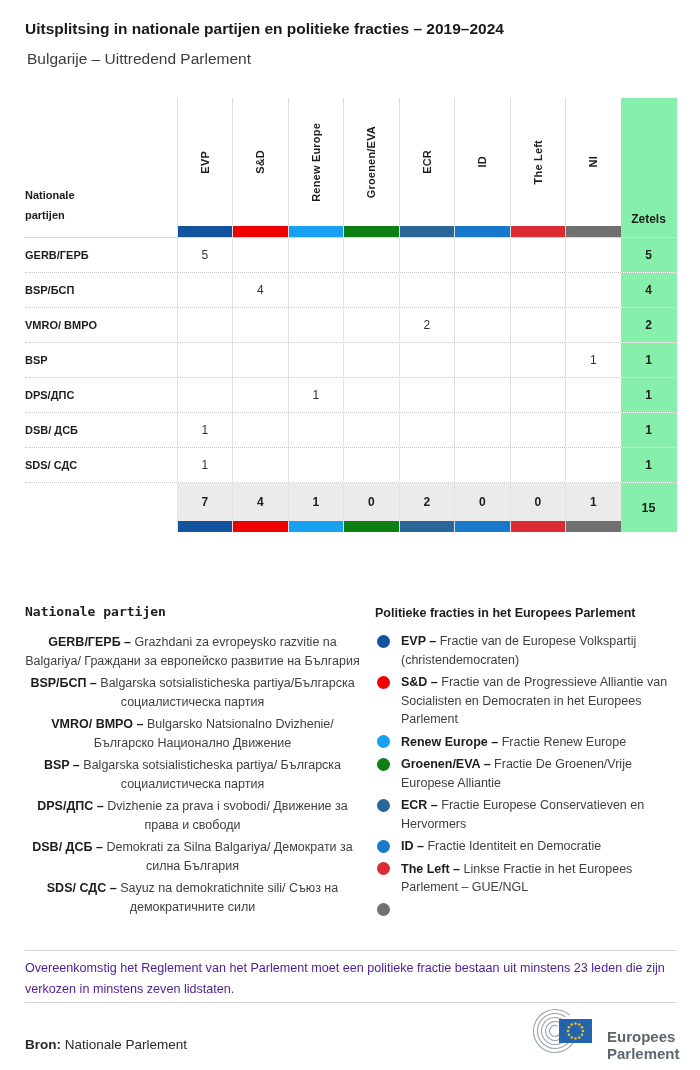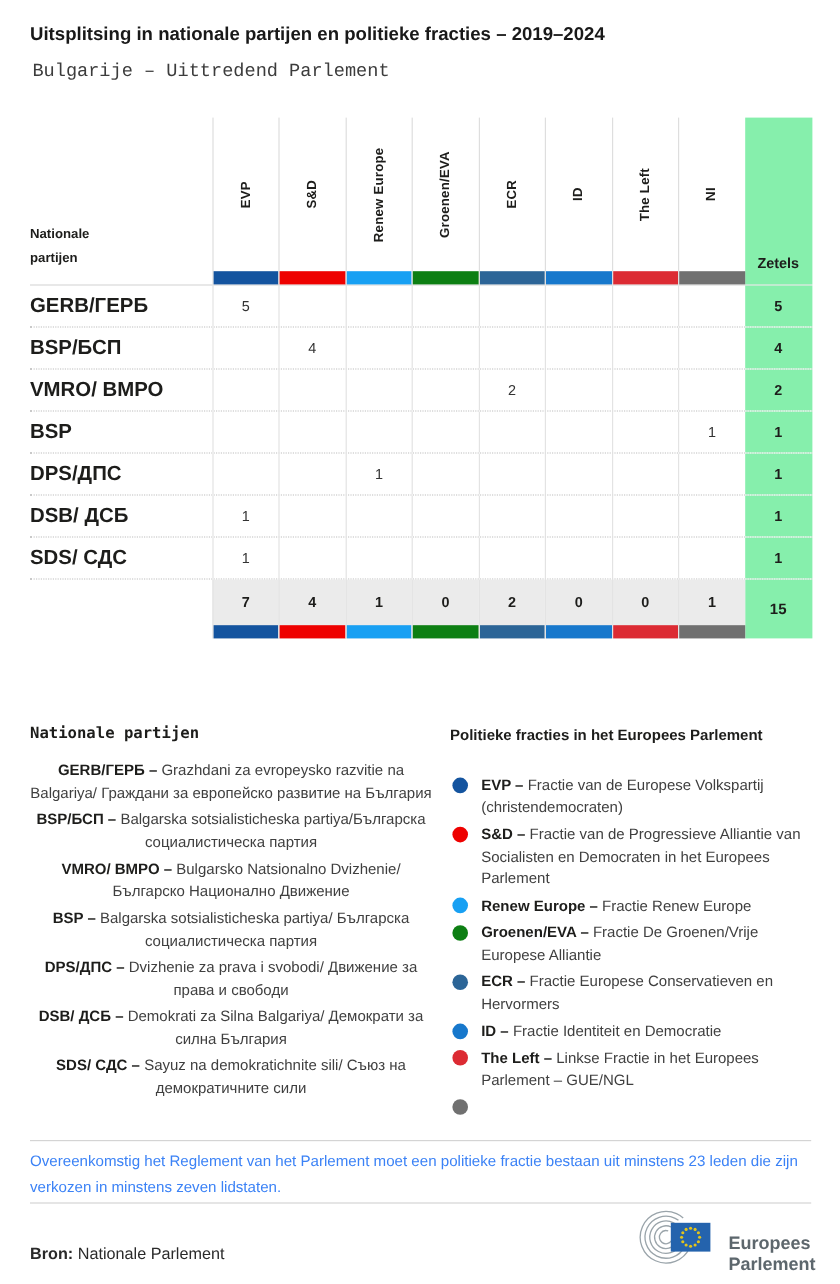"Bulgarije – Uittredend Parlement" .subtitle { font-family: Liberation Mono, monospace -> none }
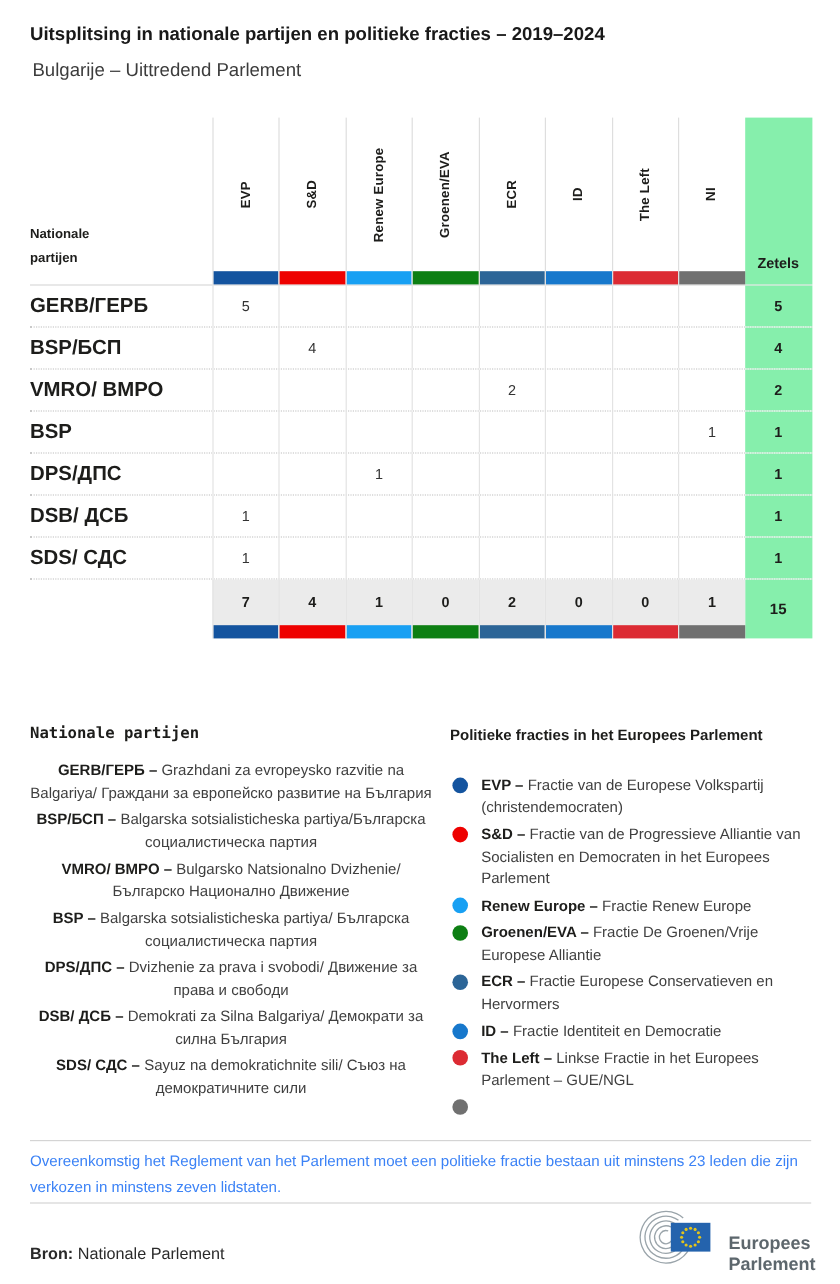"GERB/ГЕРБ" .party-cell { font-size: 17px -> 11px }
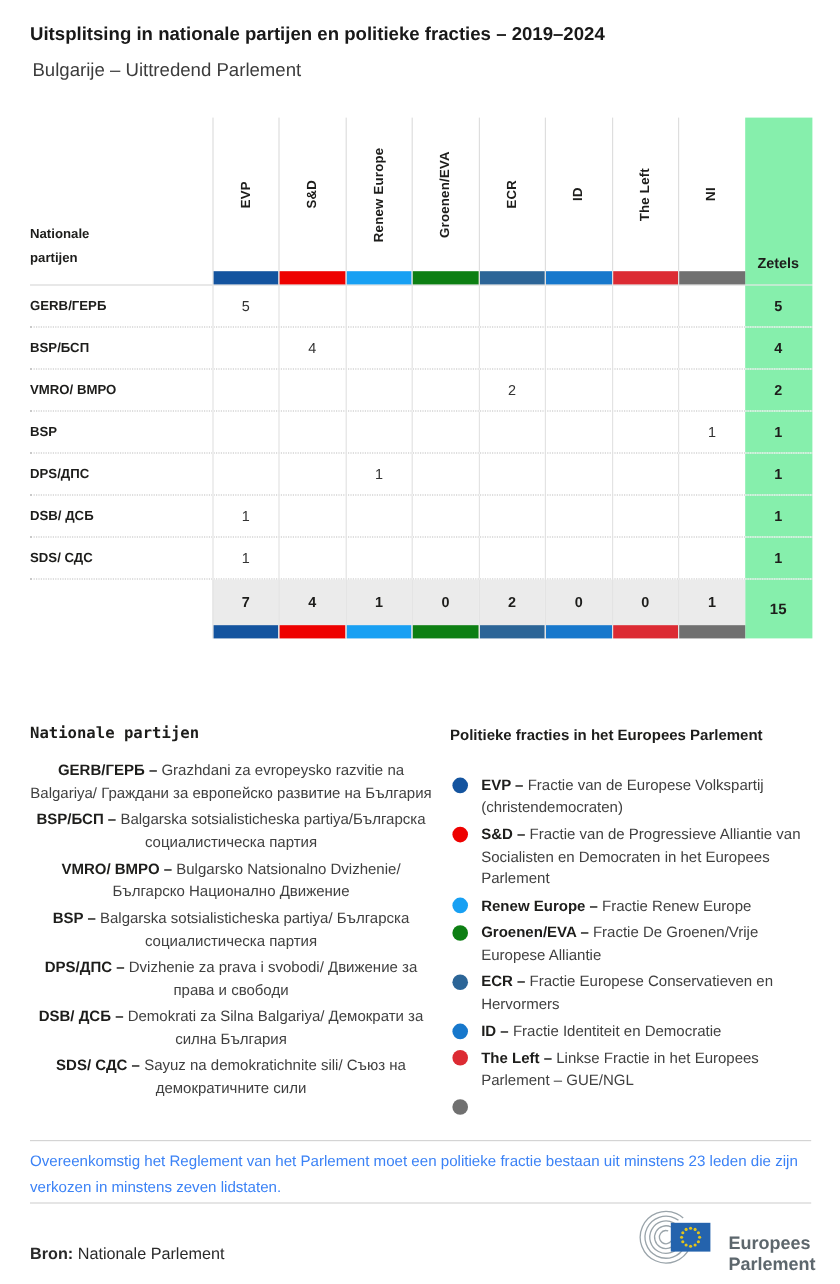"Politieke fracties in het Europees" .legend-right h3 { margin: 0 0 25px 0 -> 0 0 12px 0 }
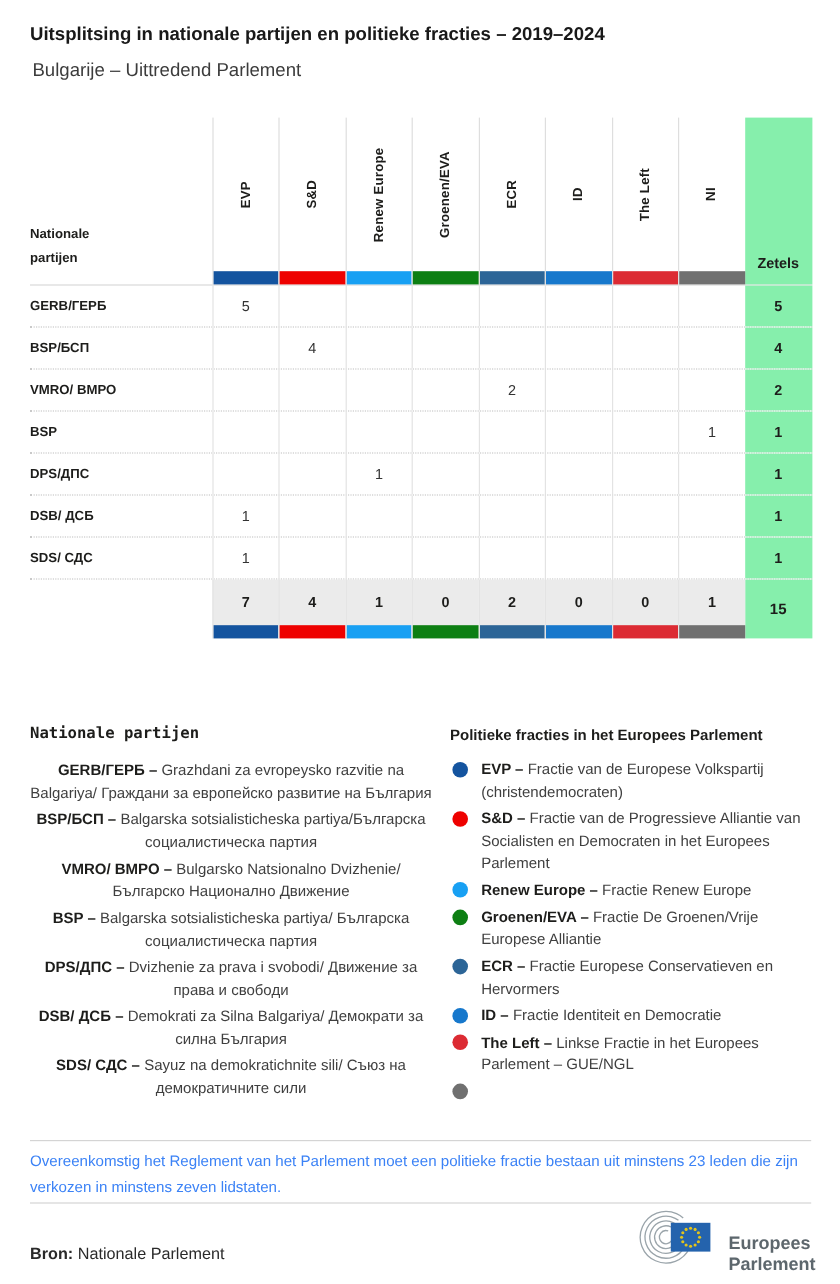"Overeenkomstig het Reglement van het" .note { color: #3b82f6 -> #4c1d95 }
